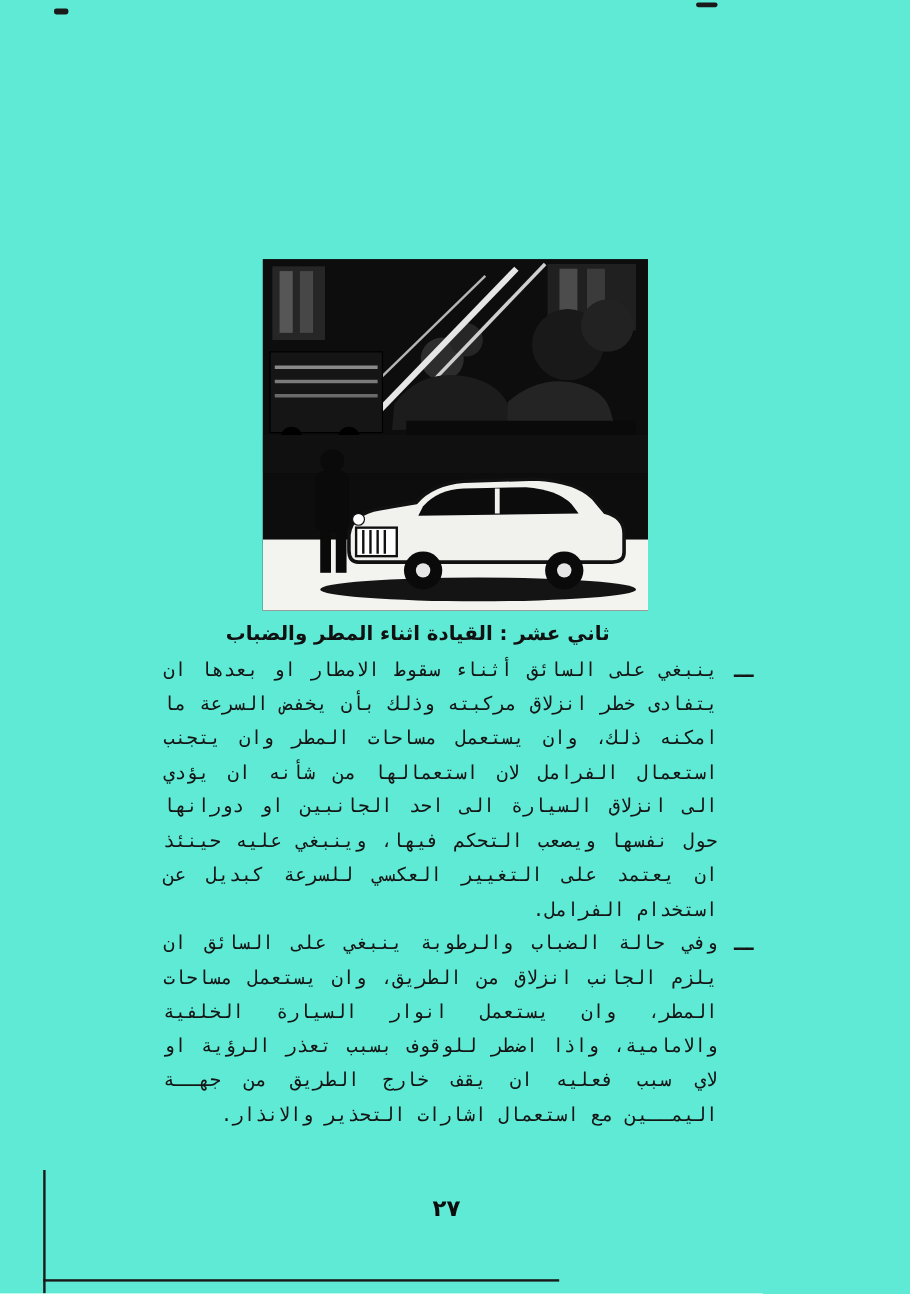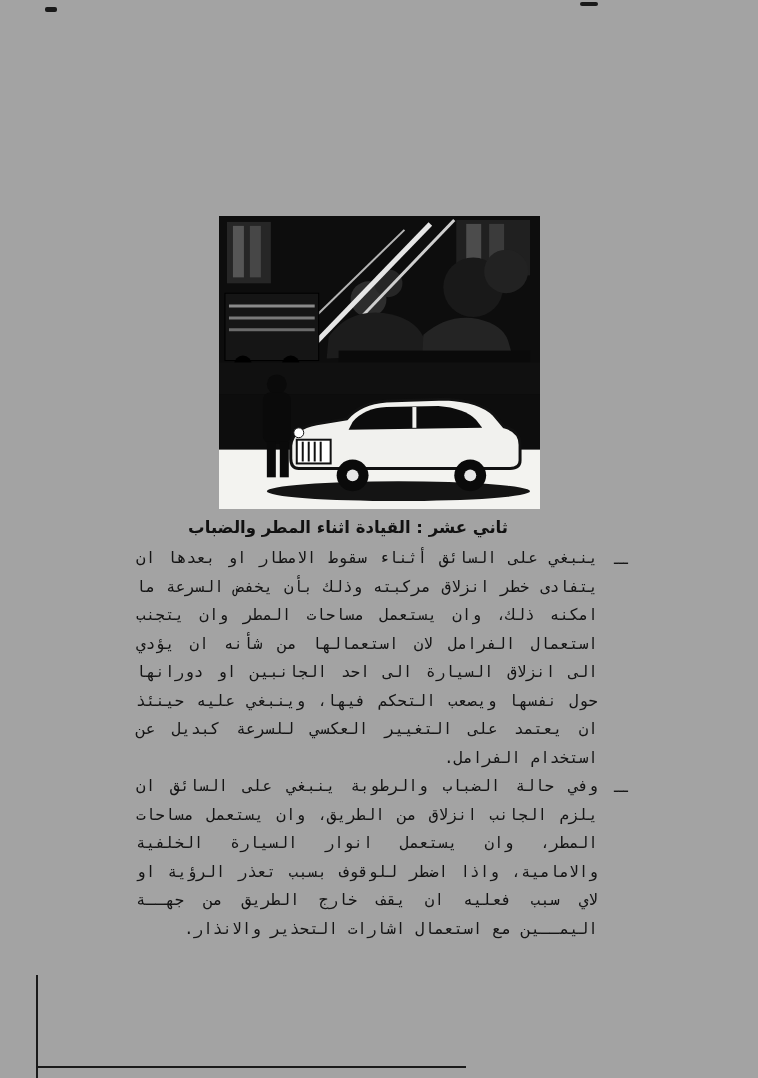"ثاني عشر : القيادة اثناء" .page { background: #a3a3a3 -> #5eead4 }
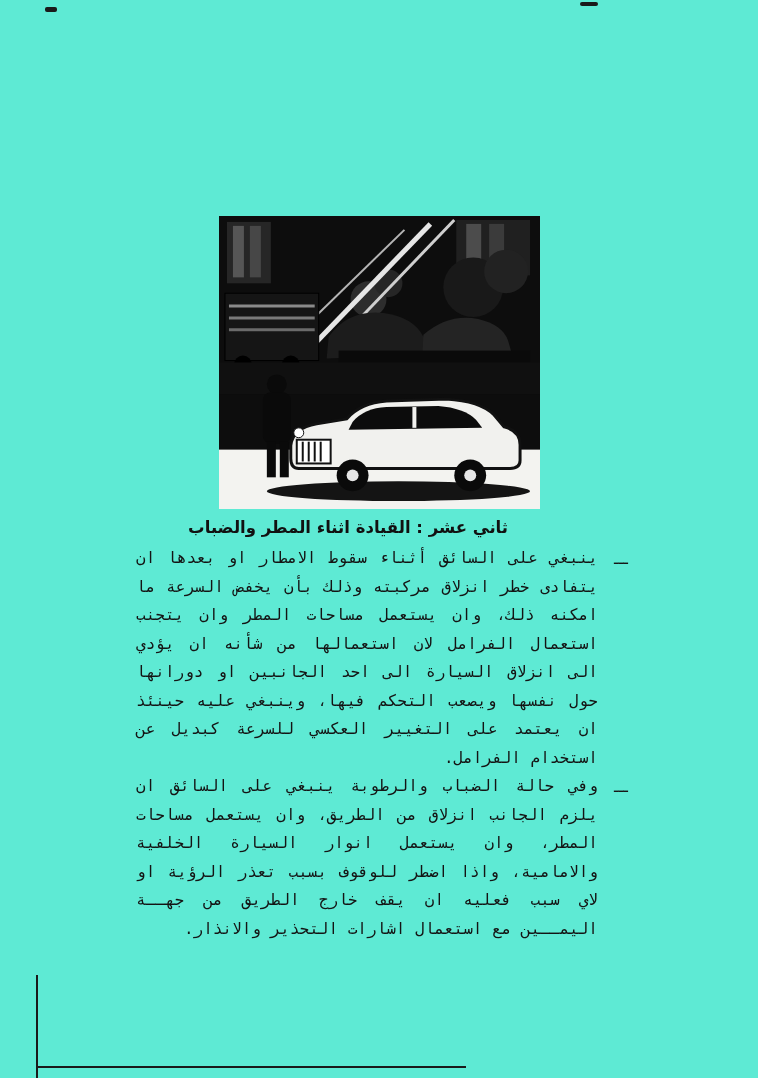"ـــ" .bullet { font-weight: normal -> bold }
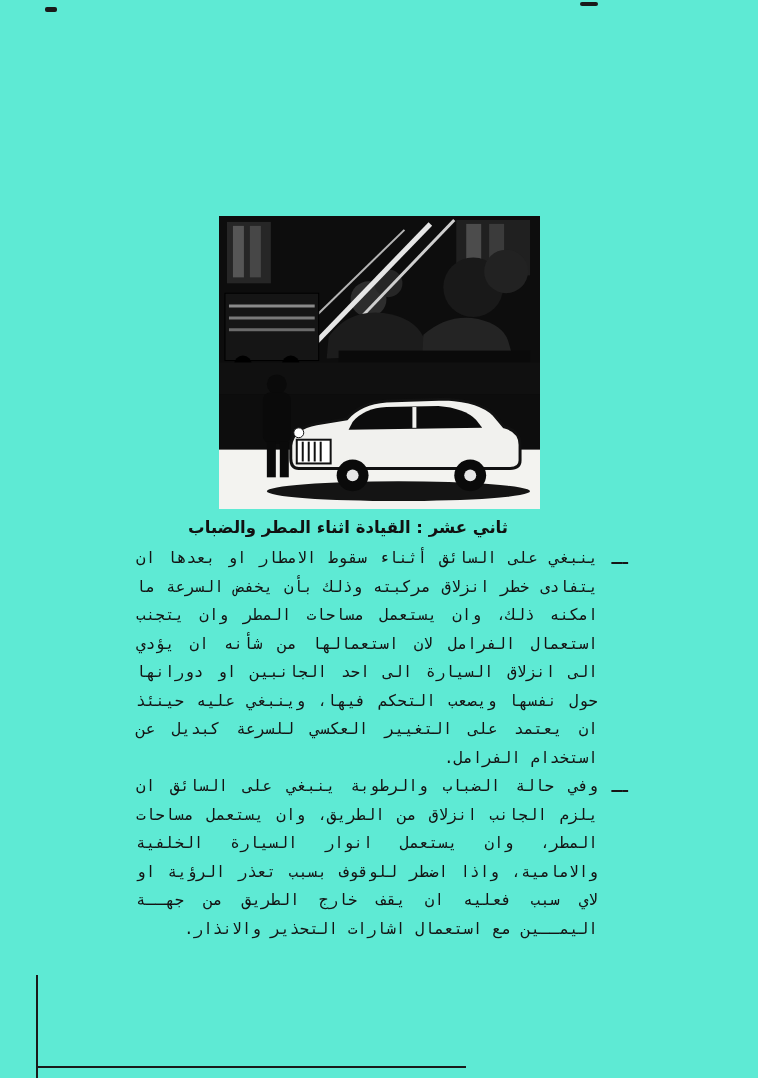"٢٧" div.page-number { html: none -> <div>٢٧</div> }
